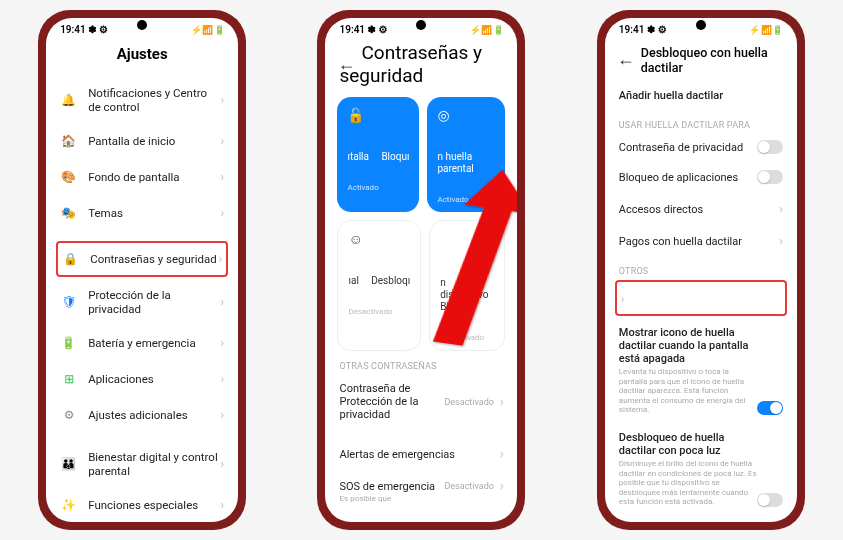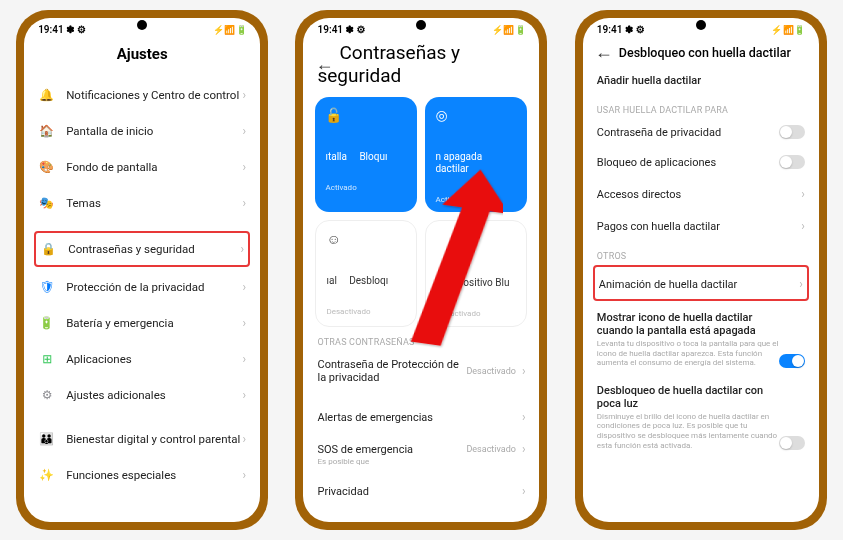"19:41 ✽ ⚙" .phone { background: #a16207 -> #7f1d1d; width: 252px -> 208px }
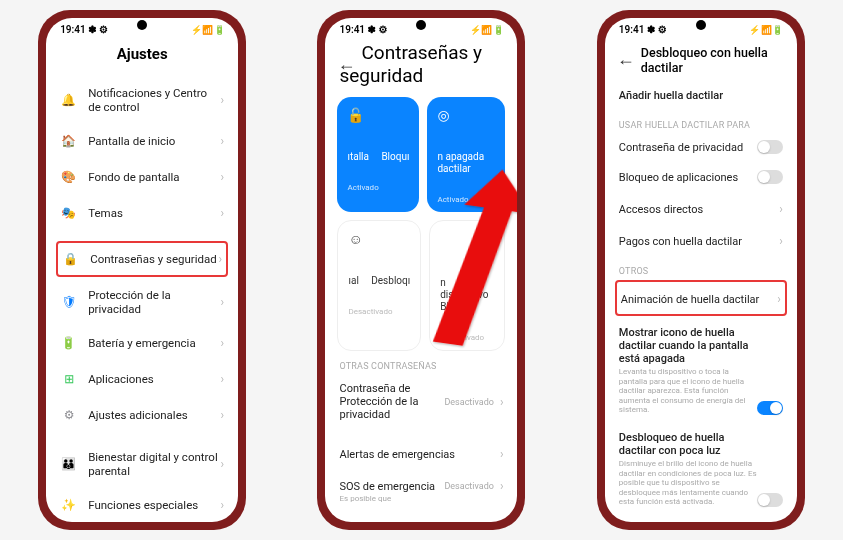"n apagada dactilar" div.card-title { text: apagada dactilar -> huella parental }
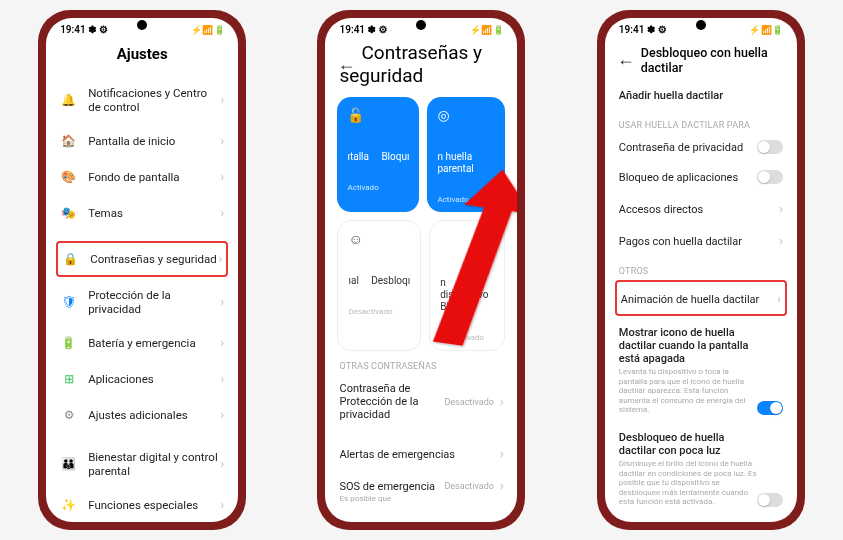"Animación de huella dactilar" div.text { html: <div> <div>Animación de huella dactilar</div> </div> -> none }
